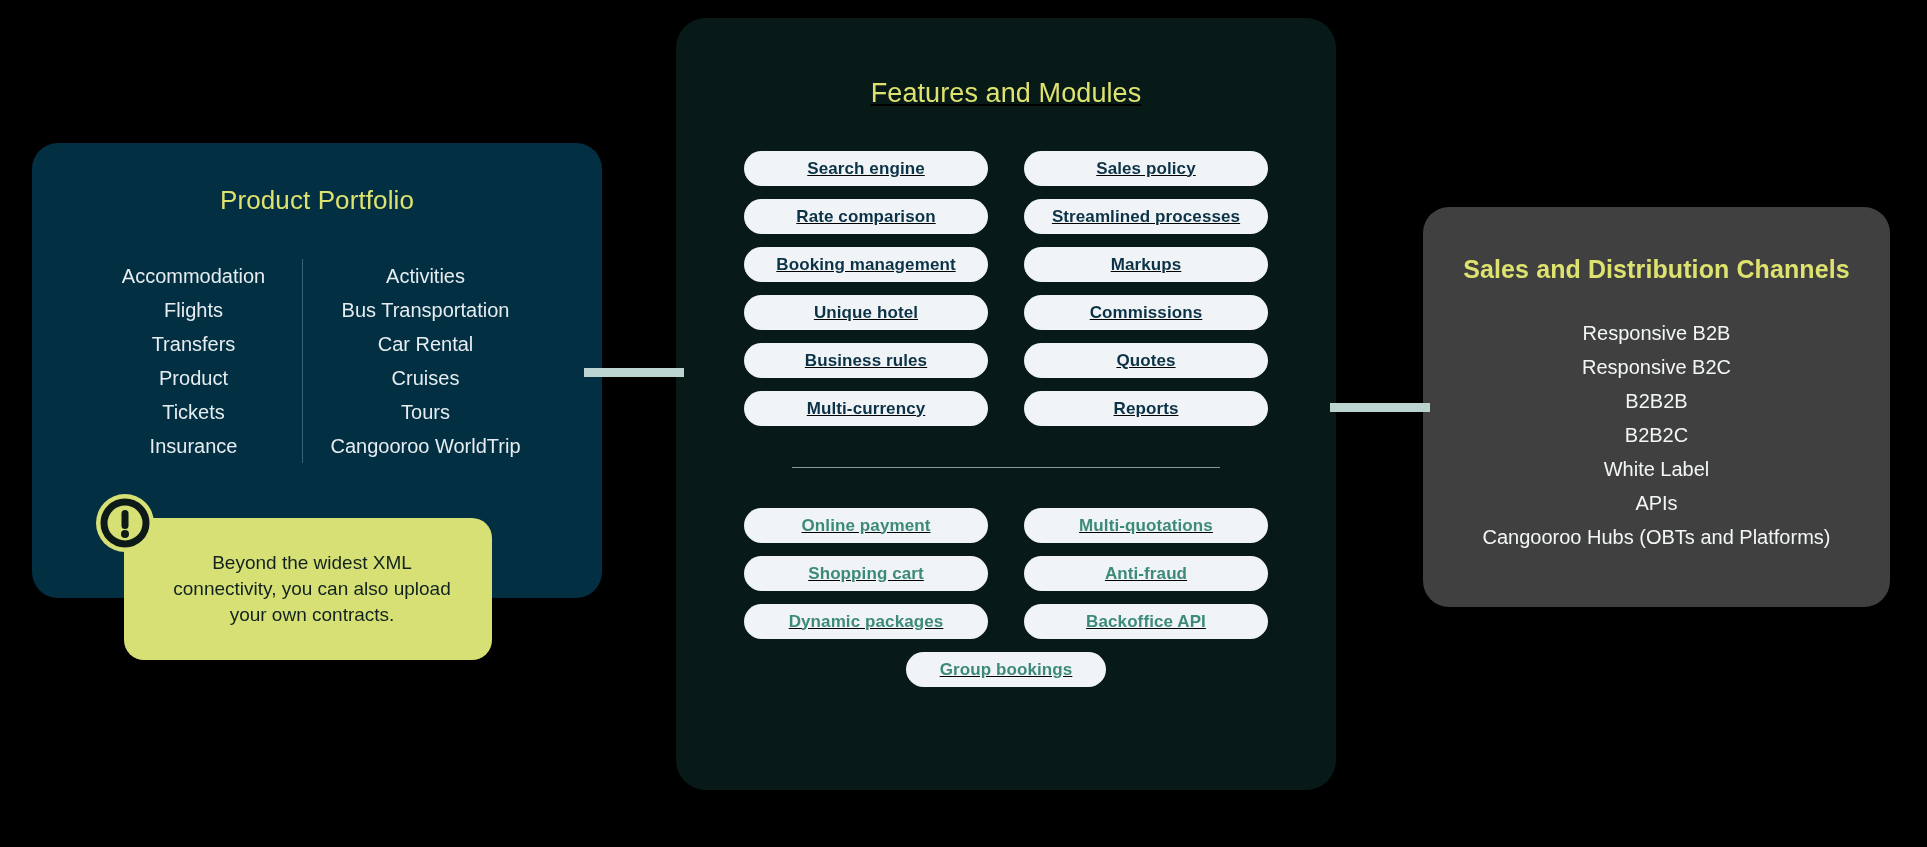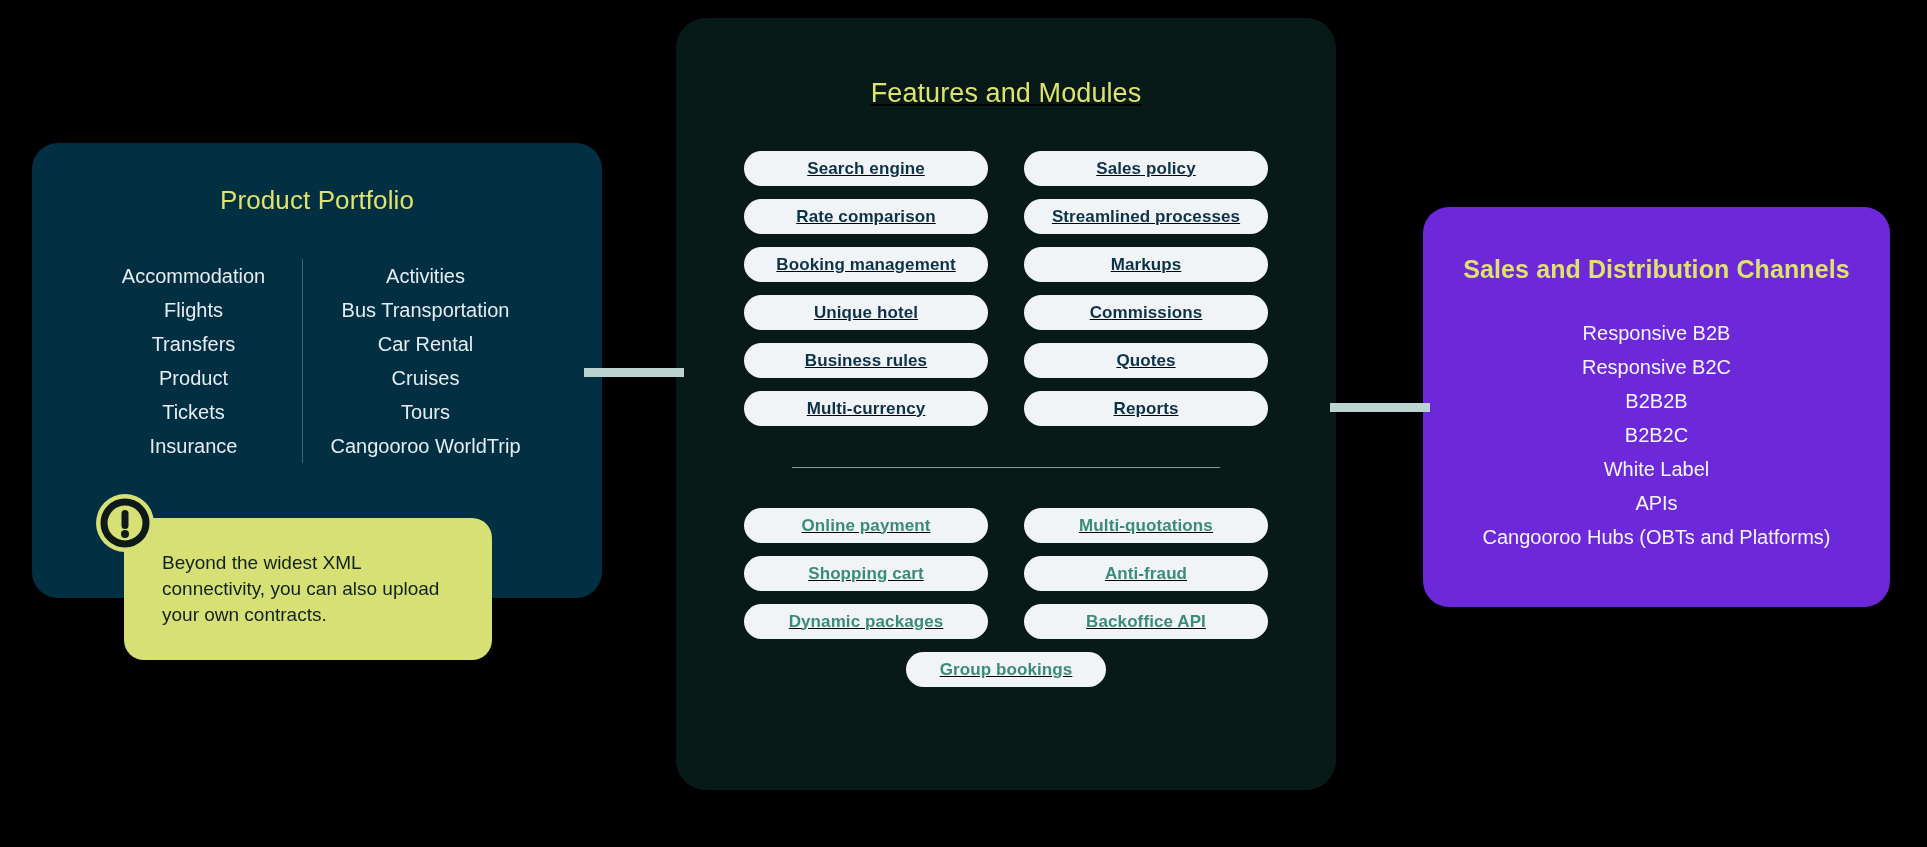"Sales and Distribution Channels" #channels-panel { background: #6d28d9 -> #404040 }
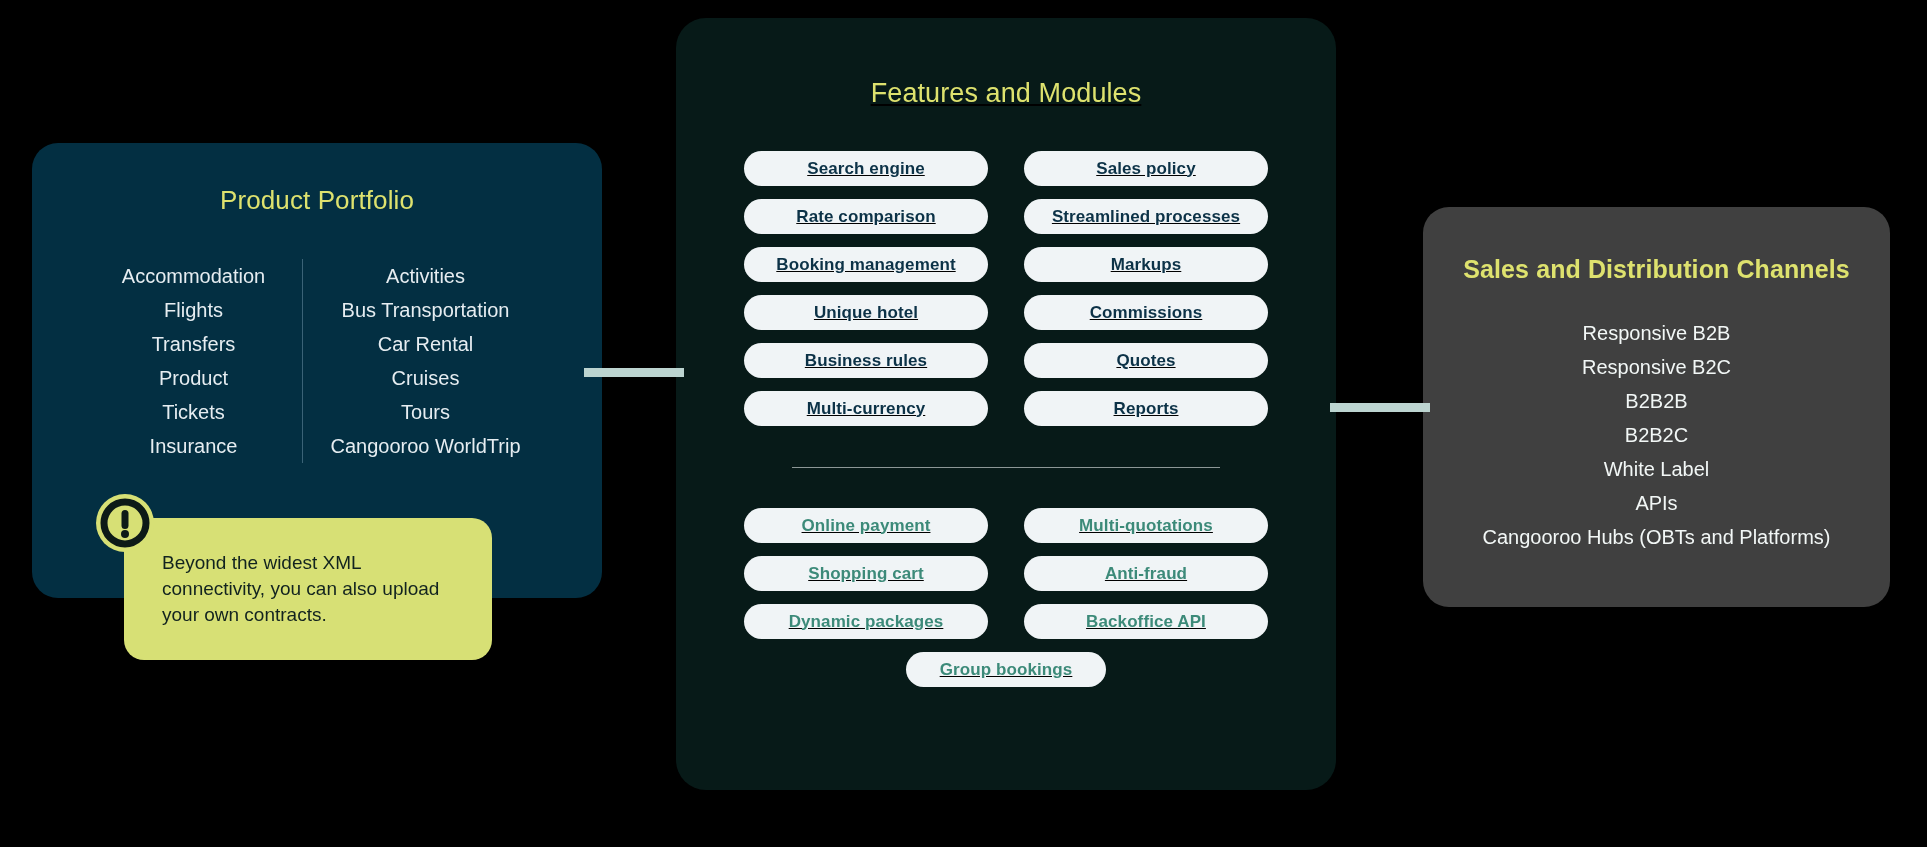"Beyond the widest XML connectivity," #xml-callout .callout-text { text-align: left -> center }
